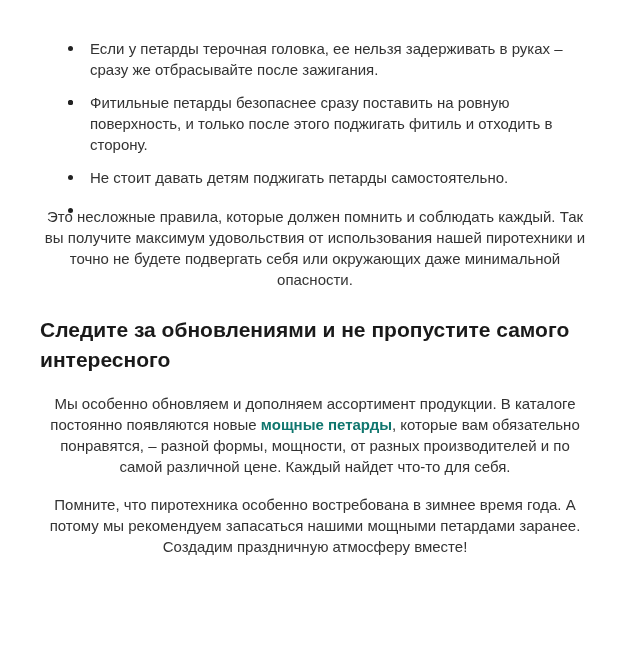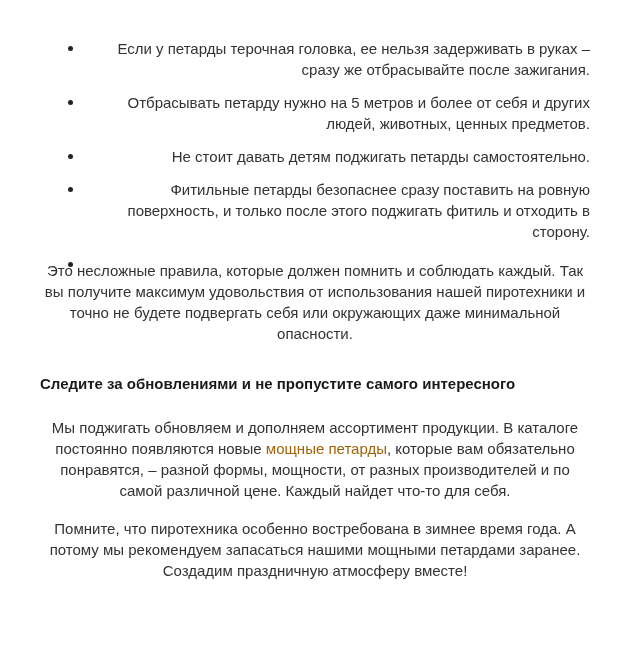"Если у петарды терочная головка," ul.safety-list li { text-align: right -> none }
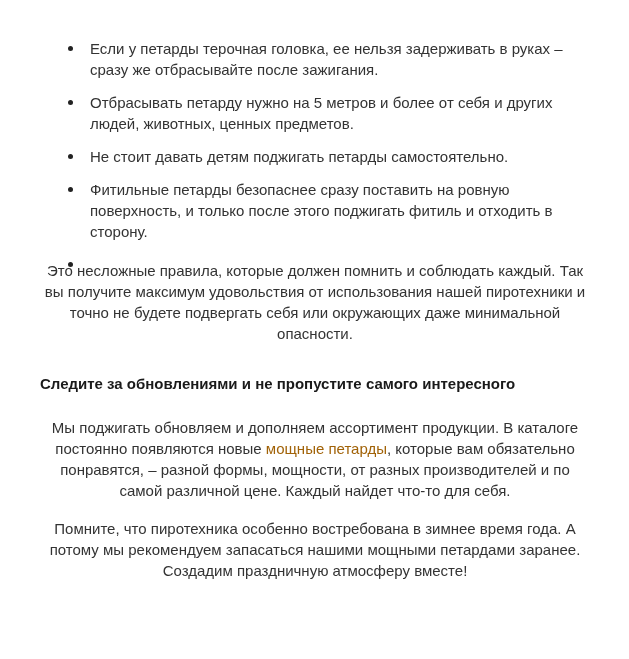"Отбрасывать петарду нужно на 5" span { html: <span>Отбрасывать петарду нужно на 5 метров и более от себя и других людей, животных, ценных предметов.</span> -> none }
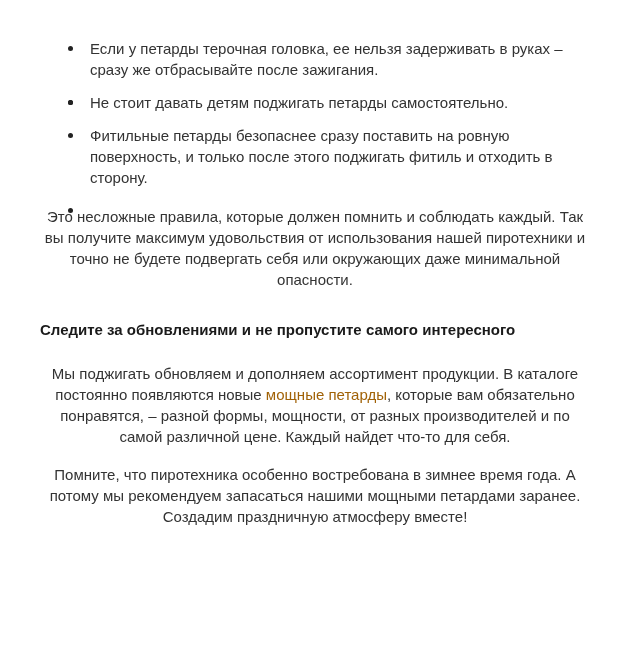"Не стоит давать детям поджигать" li { order: before "Фитильные петарды безопаснее сразу" -> after "Фитильные петарды безопаснее сразу" }
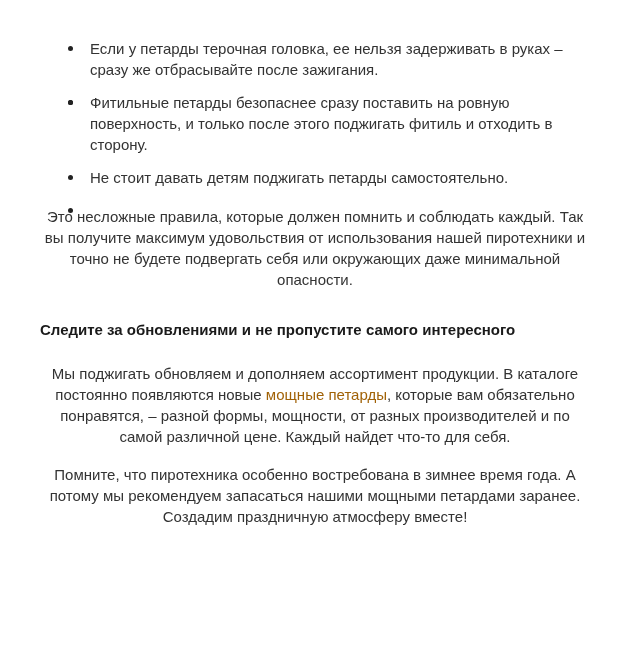"Следите за обновлениями и не" h2 { font-size: 15px -> 21px }
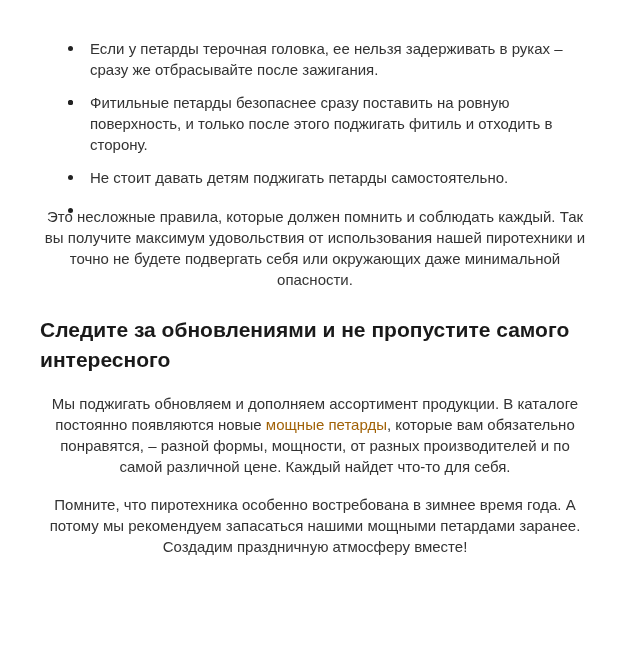"Мы поджигать обновляем и дополняем" span { text: поджигать -> особенно }
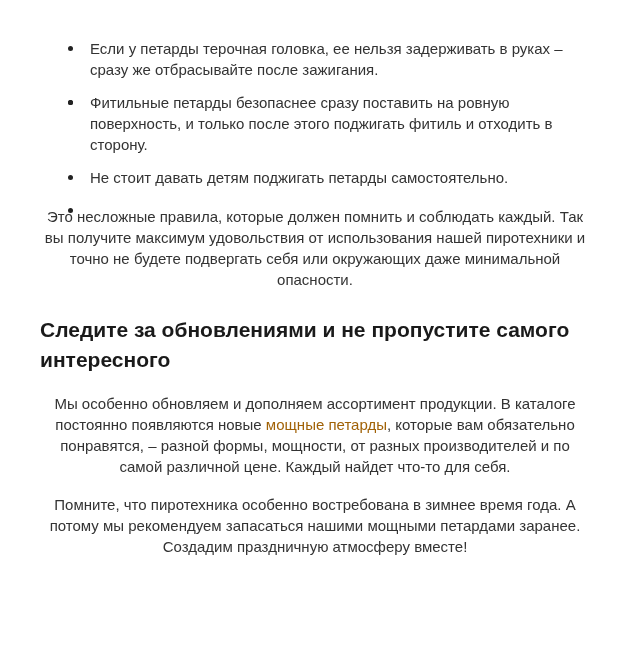"мощные петарды" strong { color: #a16207 -> #0f766e; font-weight: normal -> bold }
